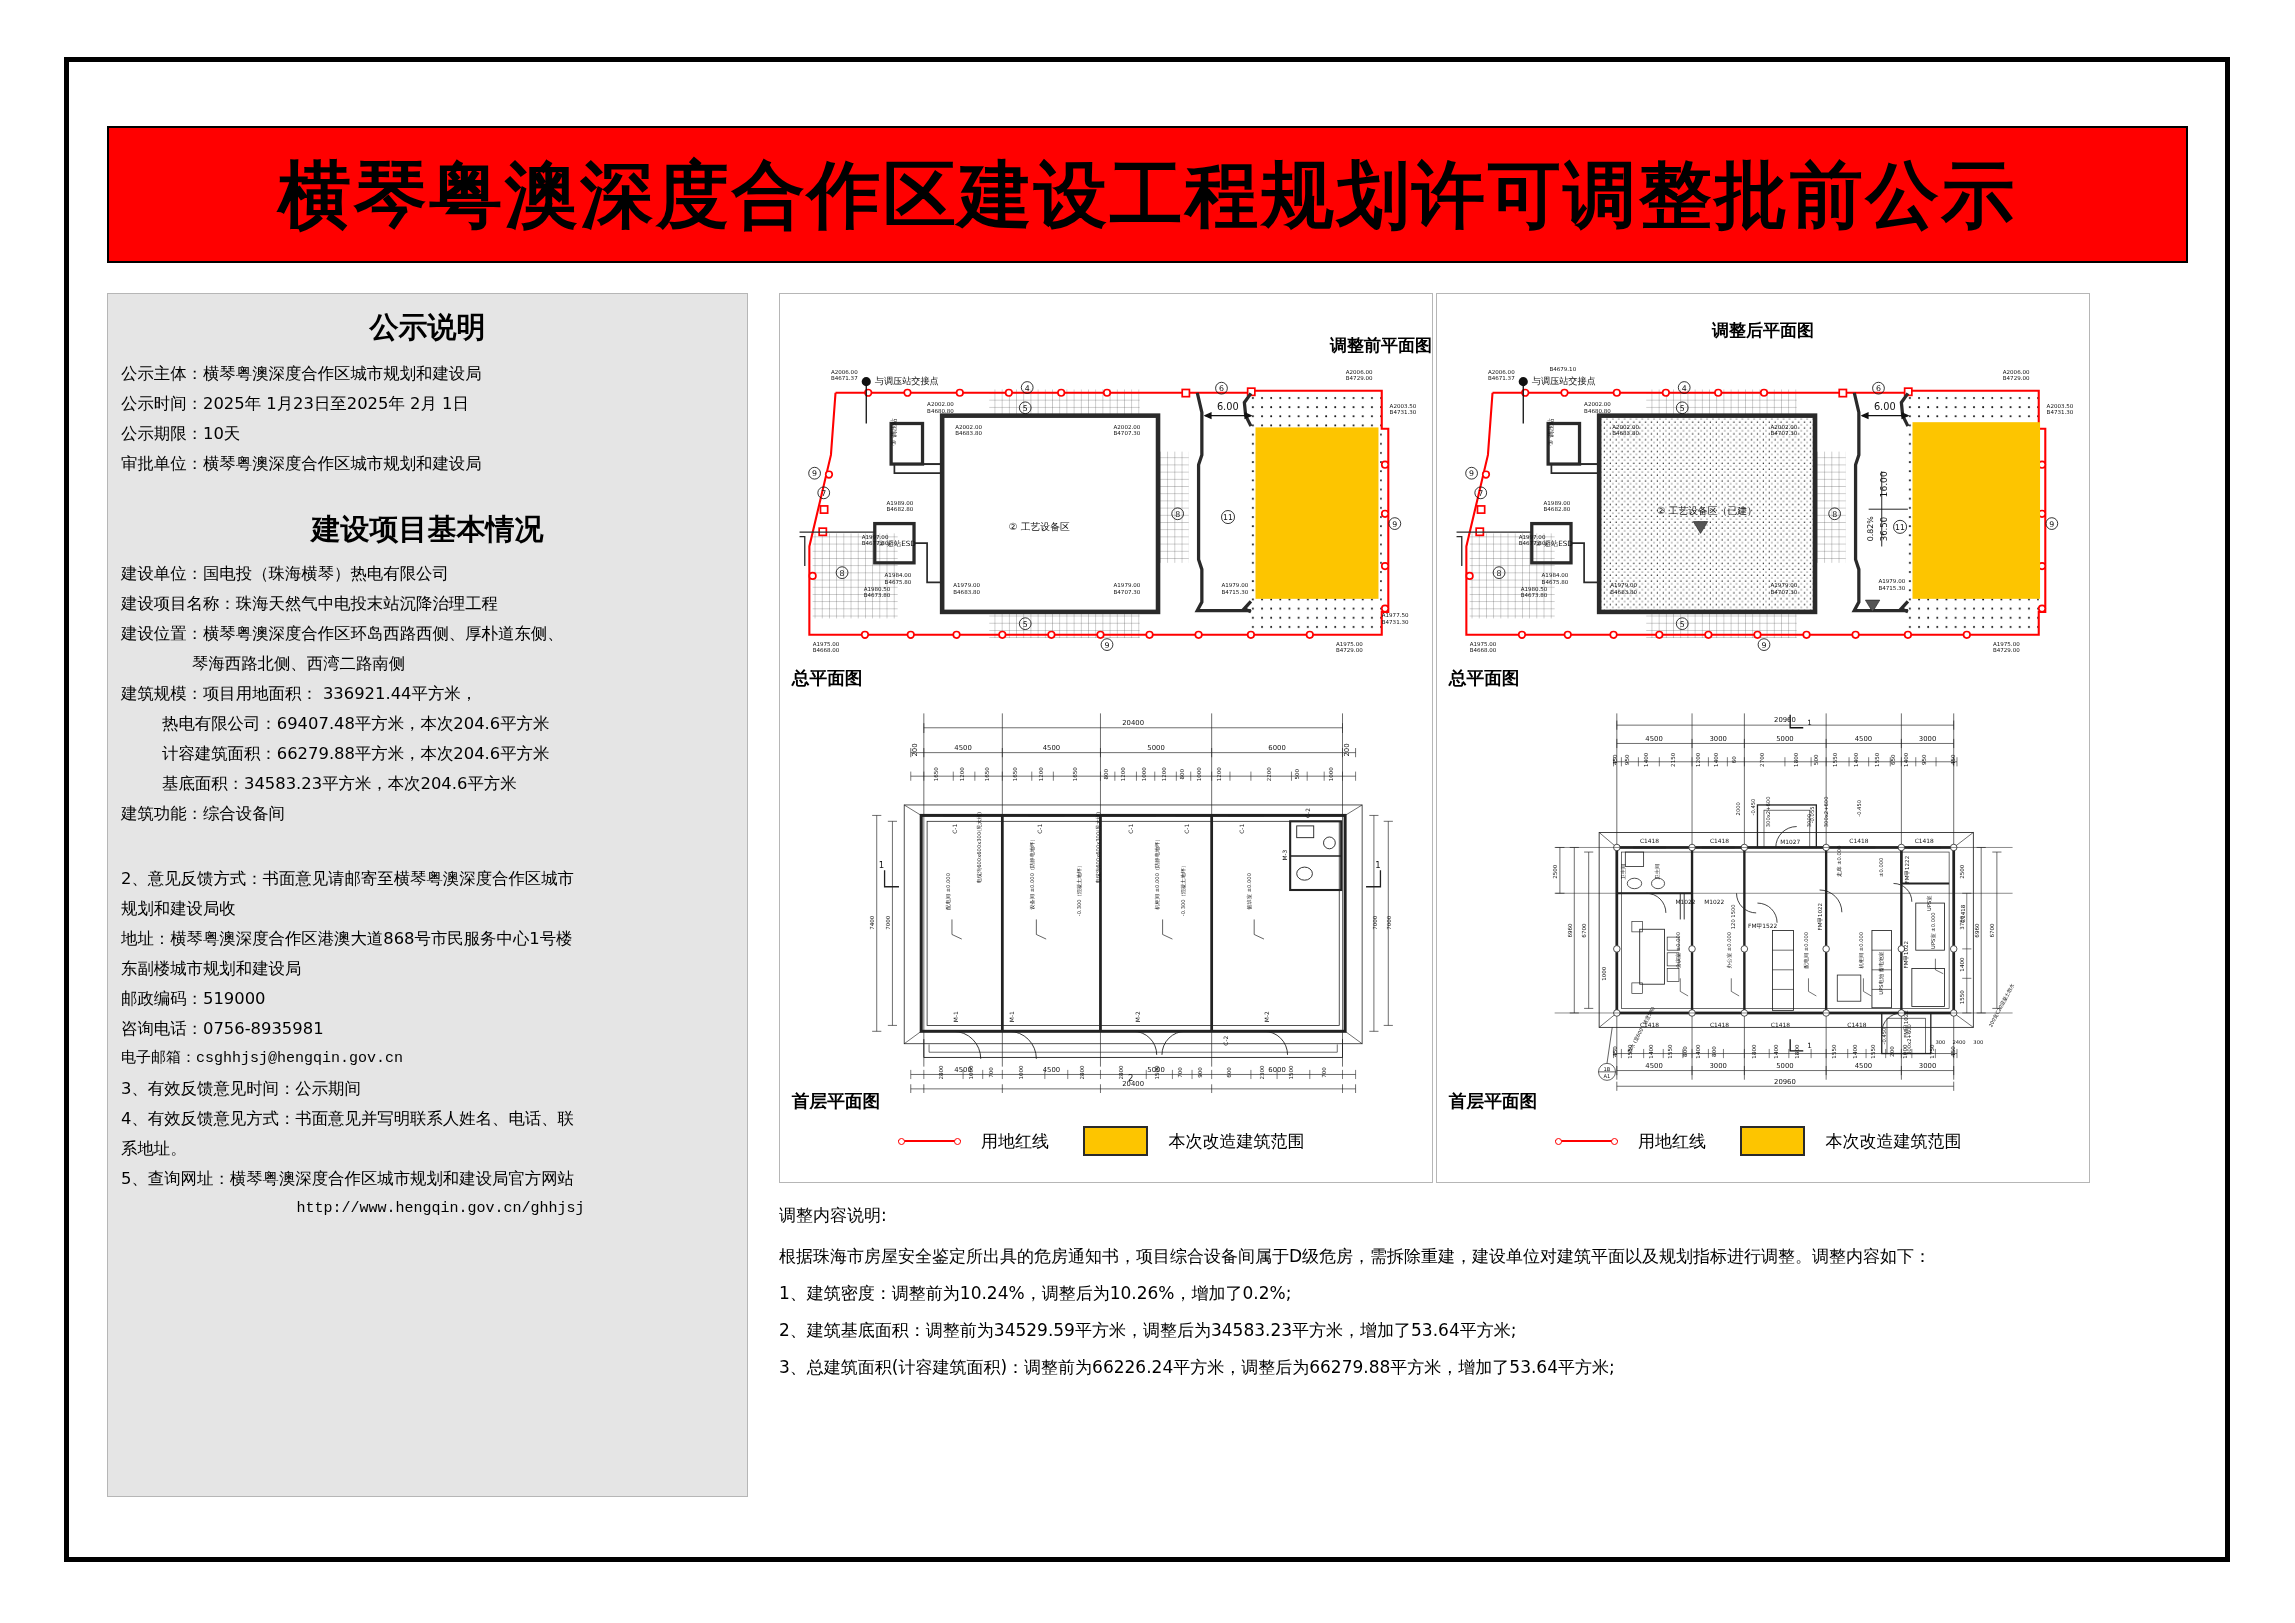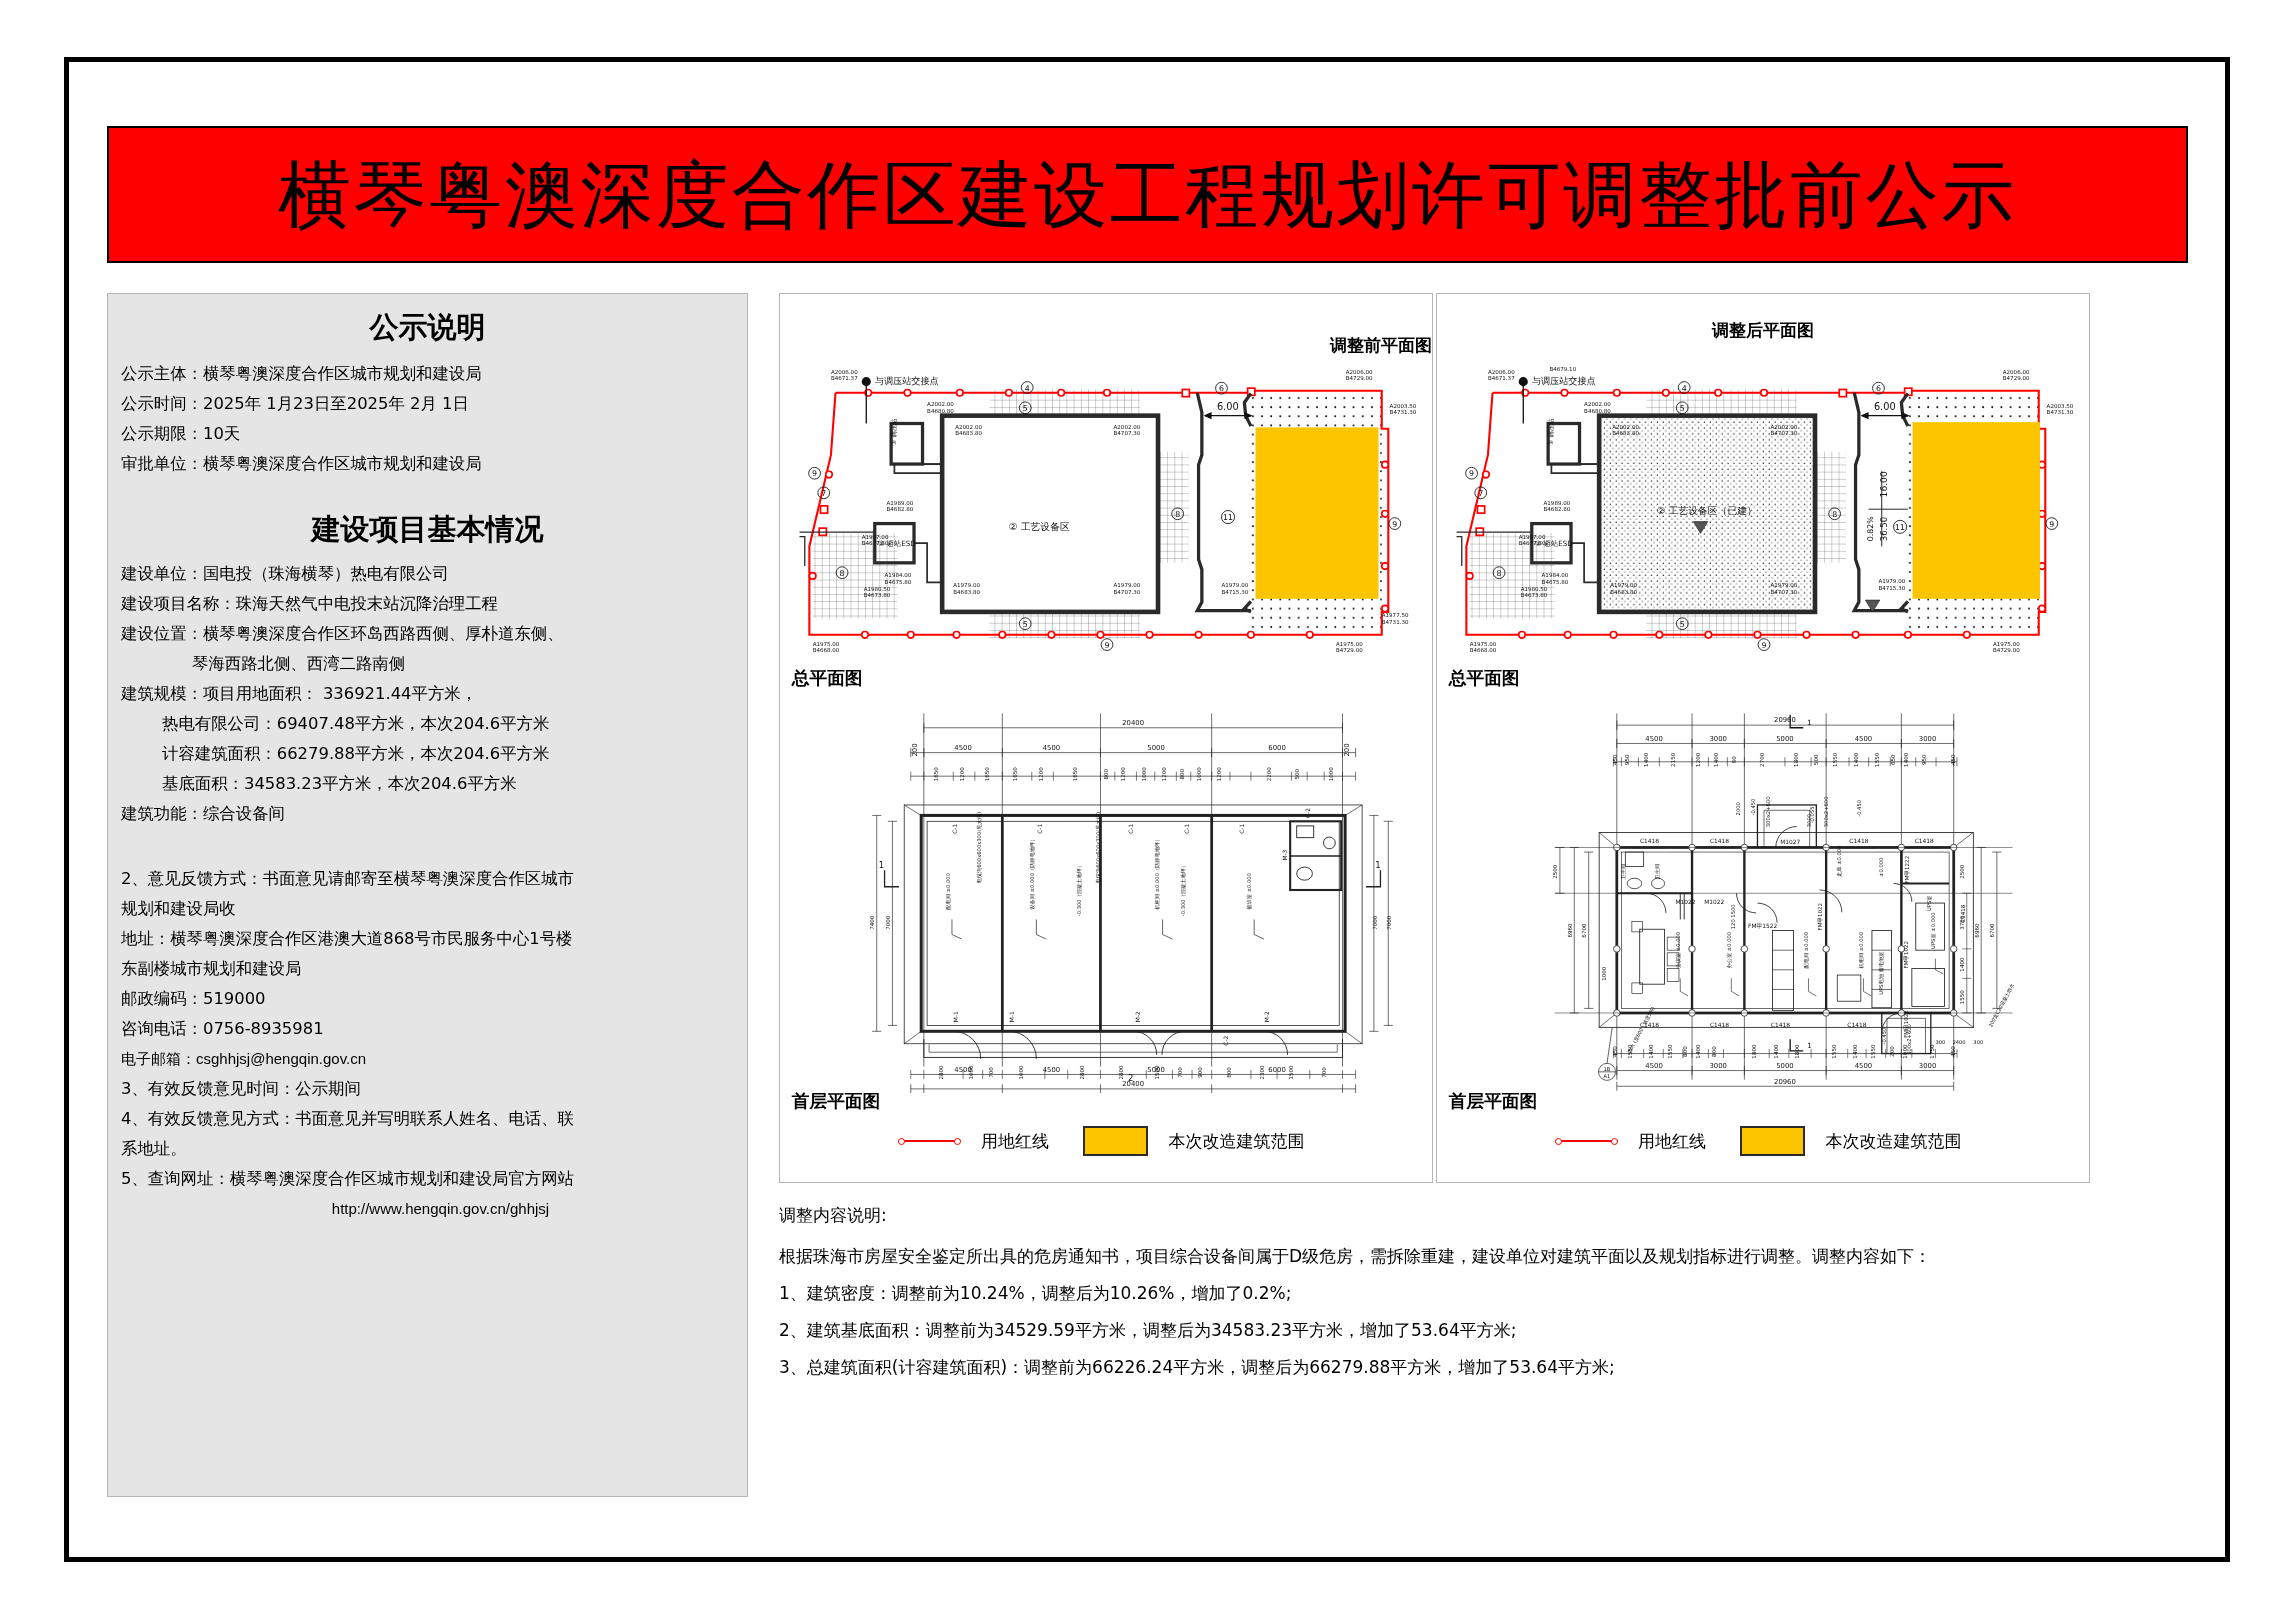"横琴粤澳深度合作区建设工程规划许可调整批前公示" .banner-text { font-weight: 400 -> 700 }
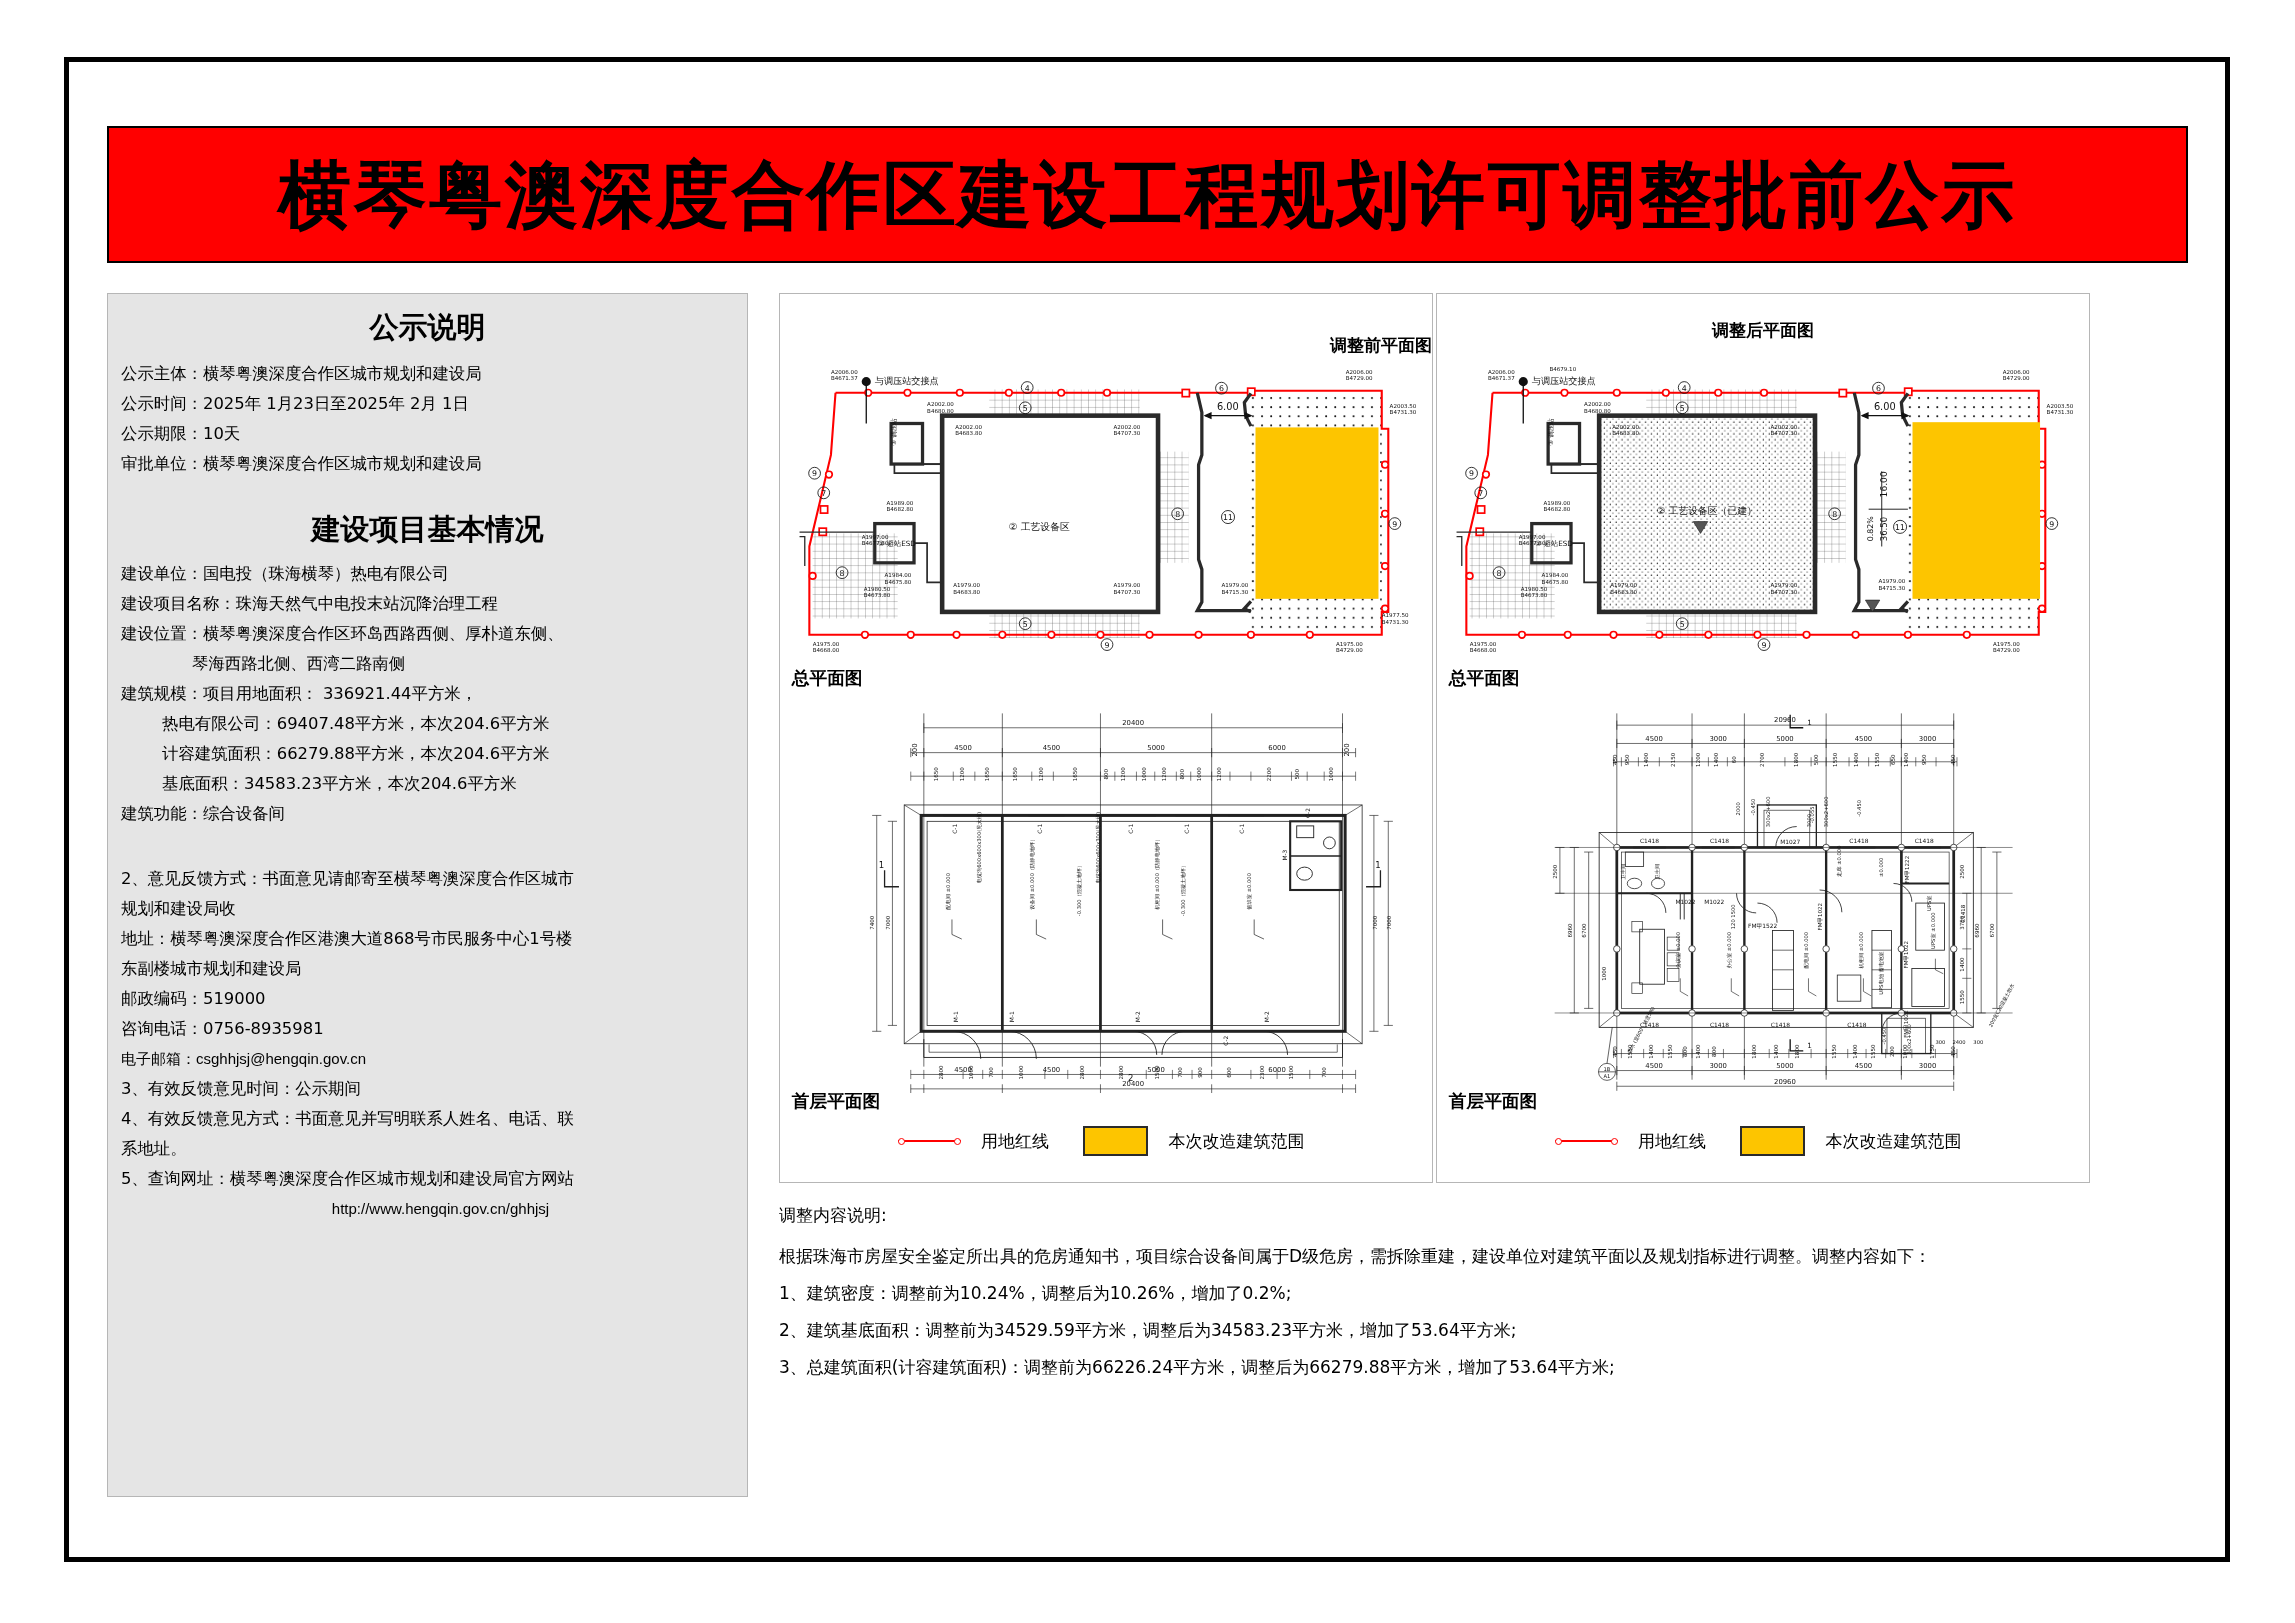"电子邮箱：csghhjsj@hengqin.gov.cn" .note.mono { font-family: Liberation Sans, sans-serif -> Liberation Mono, monospace }
